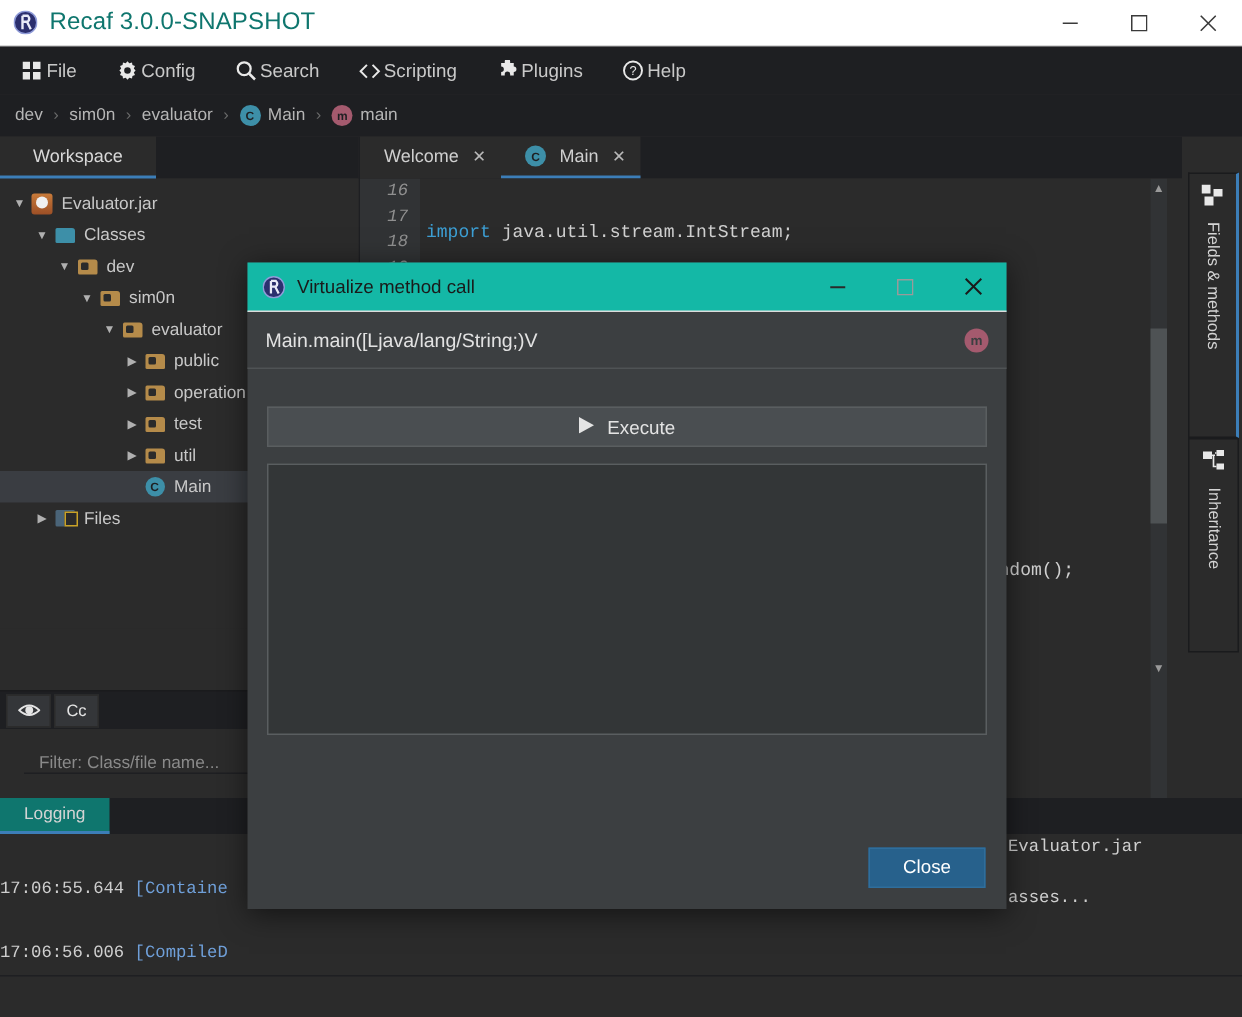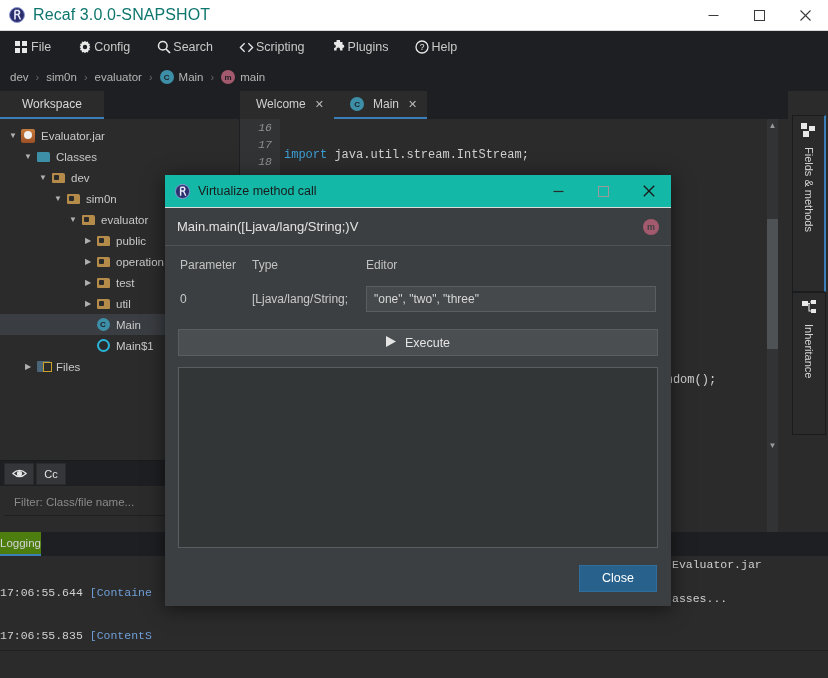"Parameter" table.ptable { html: <table> <tbody> <tr> <th>Parameter</th> <th>Type</th> <th>Editor</th> </tr> <tr> <td>0</td> <td>[Ljava/lang/String;</td> <td> <input> </td> </tr> </tbody> </table> -> none }
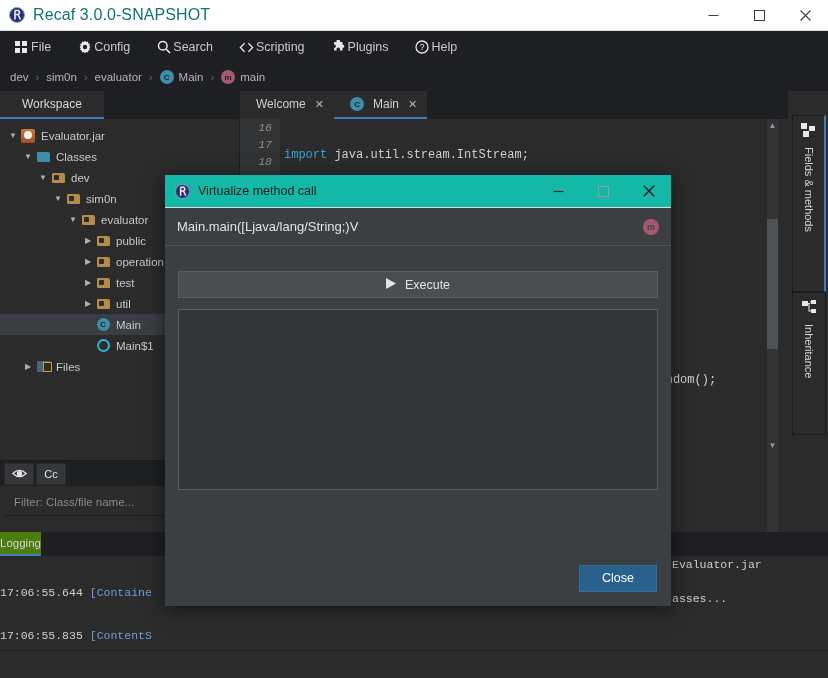"Main$1" div.tnode { html: <div> <span>▶</span> <span> <span></span> </span> <span>Main$1</span> </div> -> none }
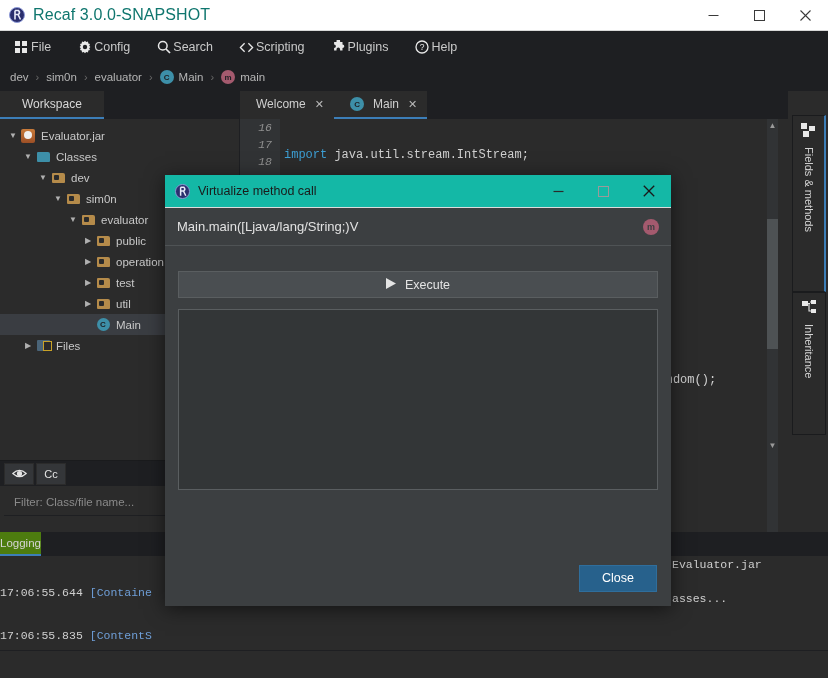"Filter: Class/file name..." .lp-filter { align-items: center -> flex-end; left: 4px -> 16px }
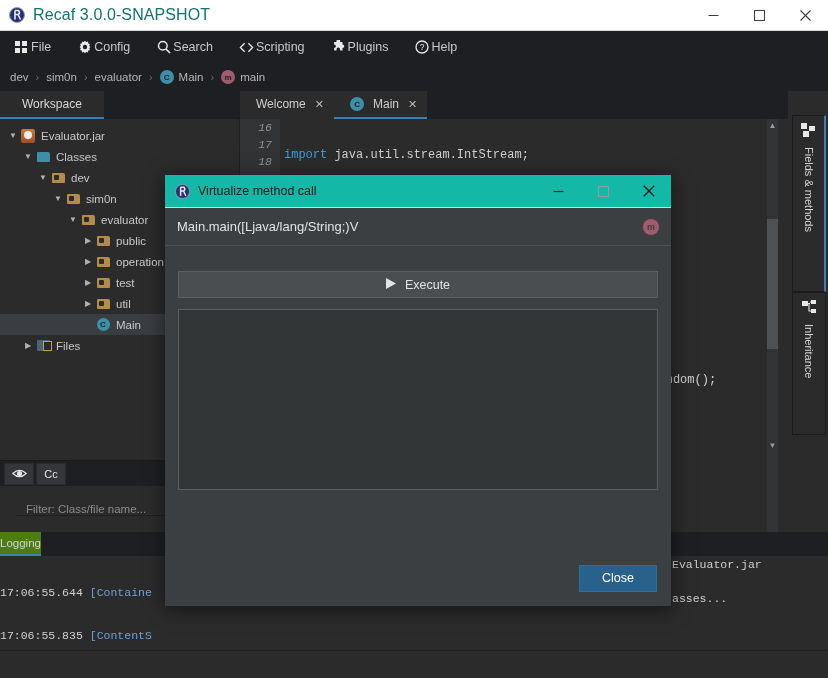"Logging" .log-tab { background: #4d7c0f -> #0f766e; padding: 0 0 -> 0 16px }
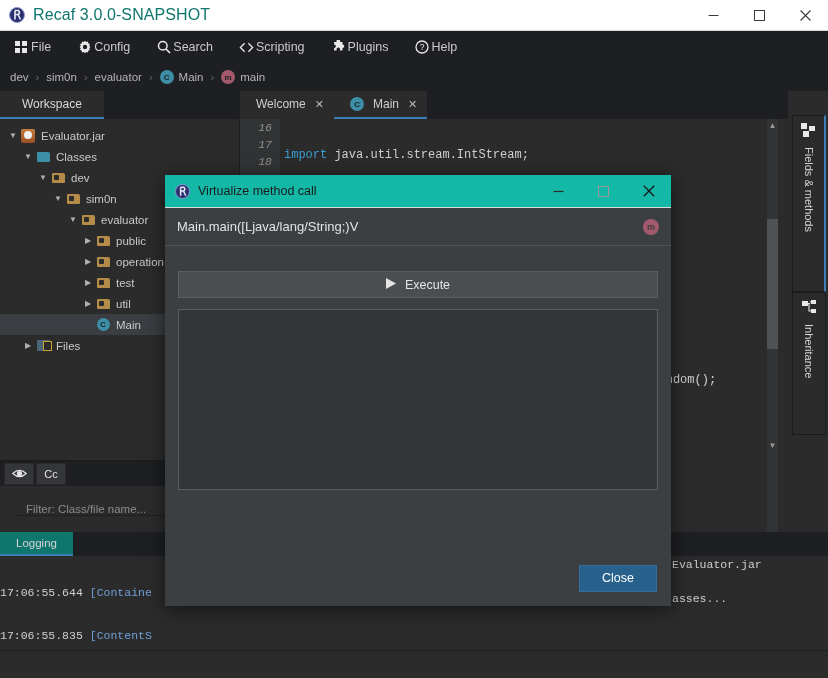"17:06:55.835 [ContentS" div.log-line { html: <div><span>17:06:55.835</span> <span>[ContentS</span></div> -> none }
